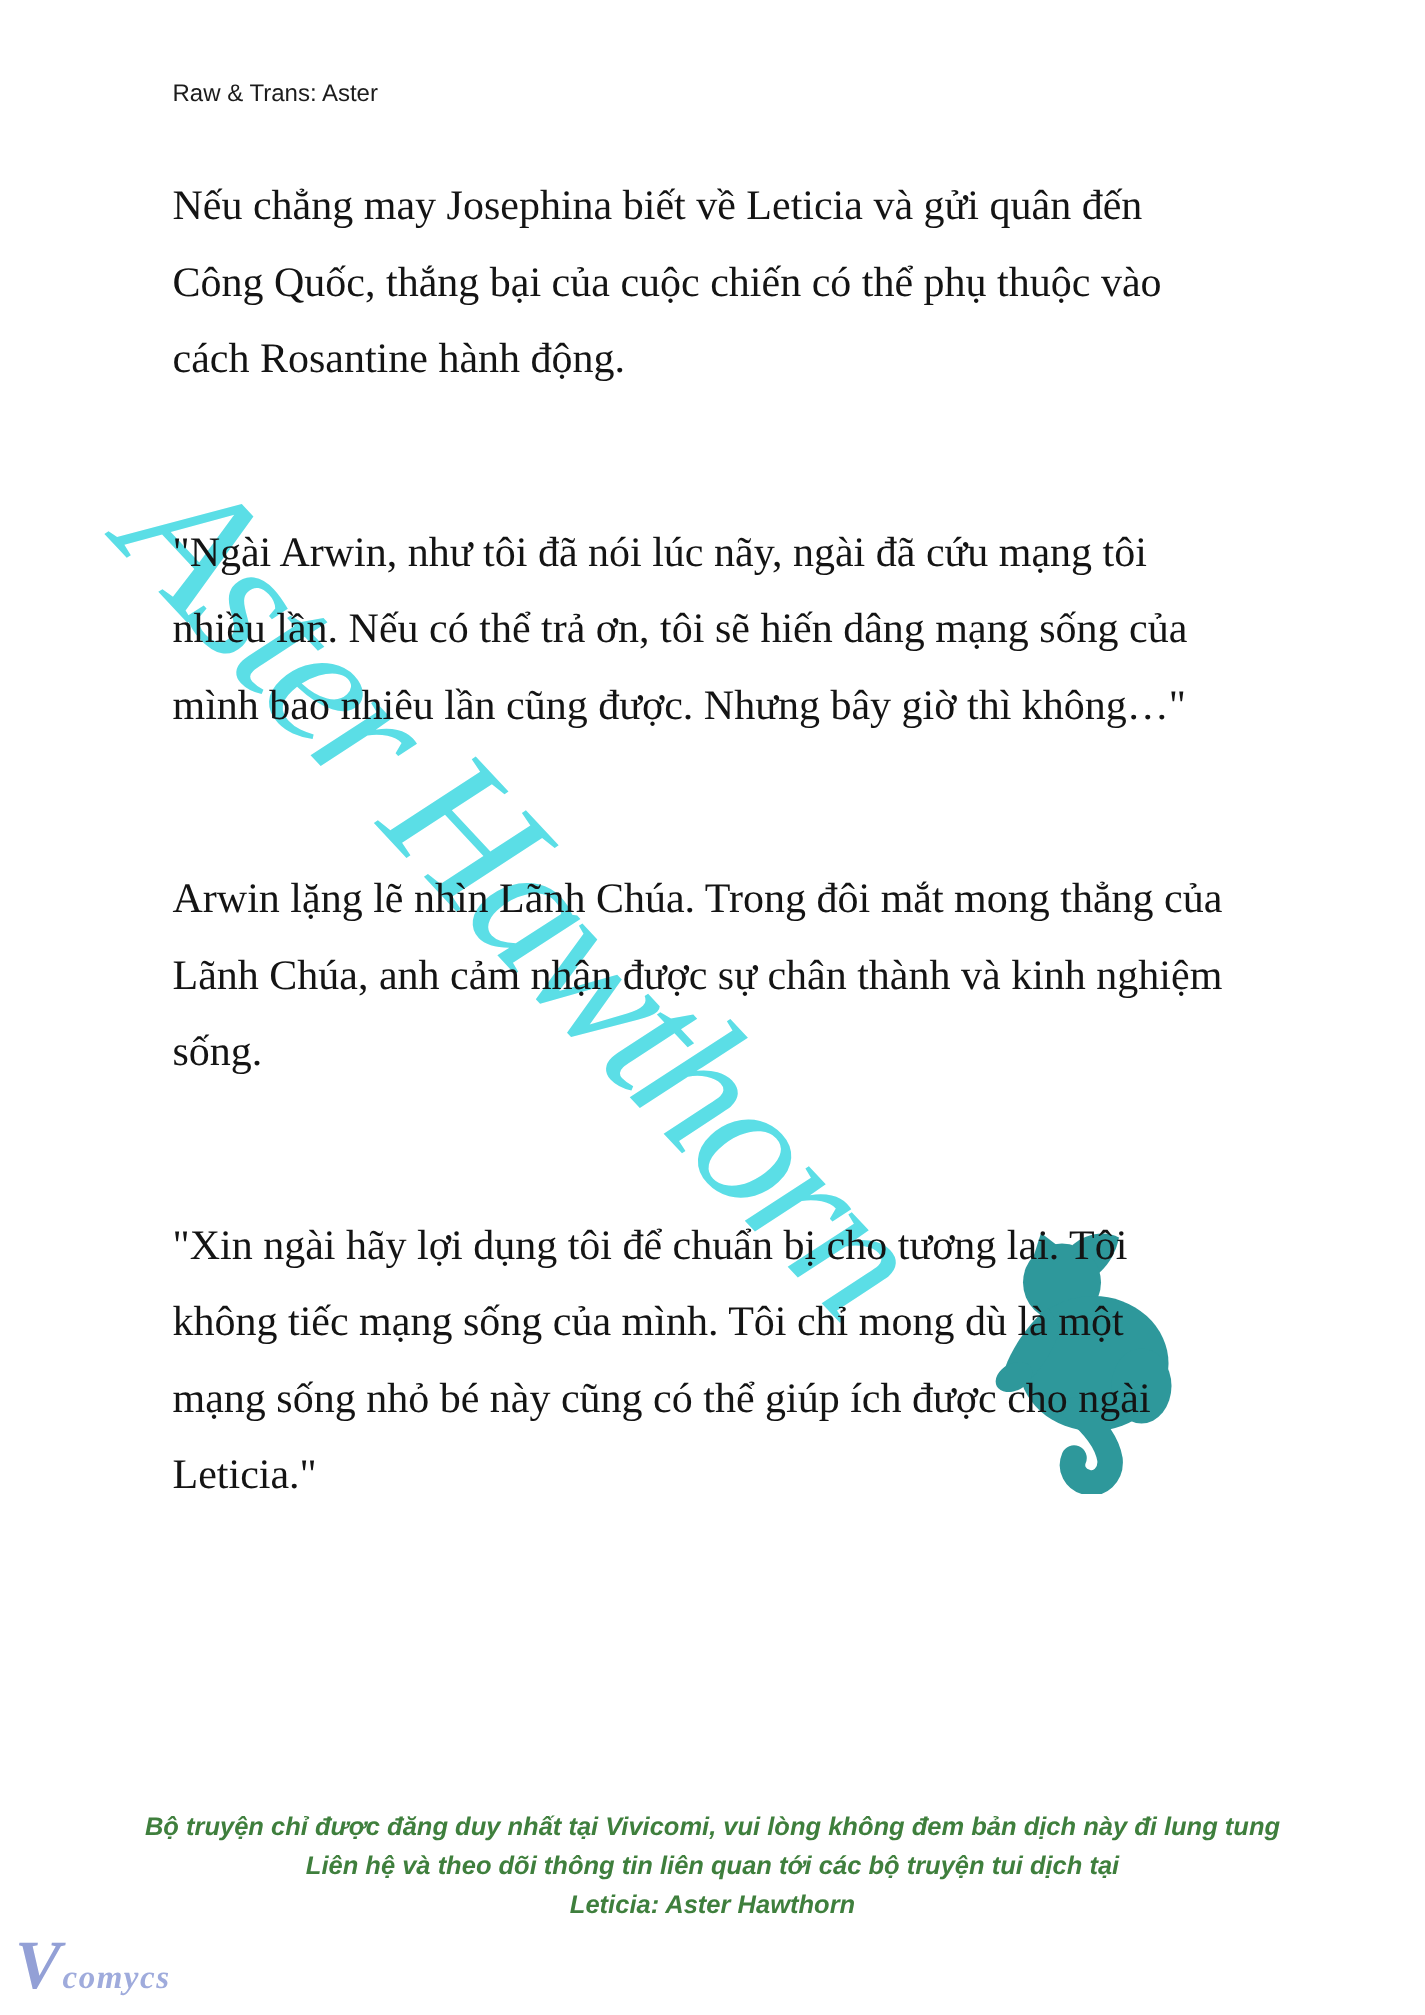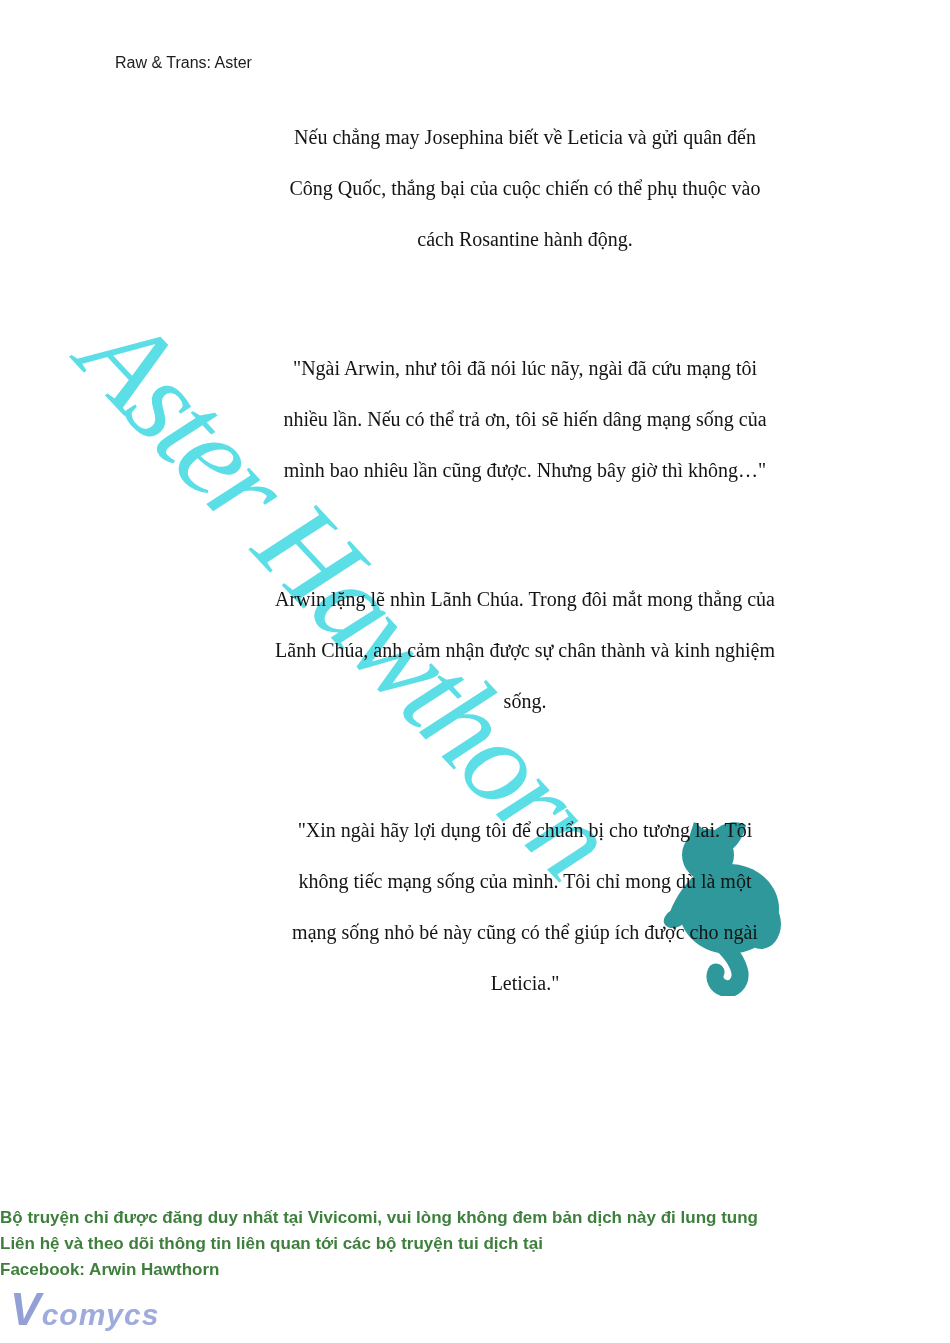"Nếu chẳng may Josephina biết" .para { font-size: 20px -> 28px; text-align: center -> none }
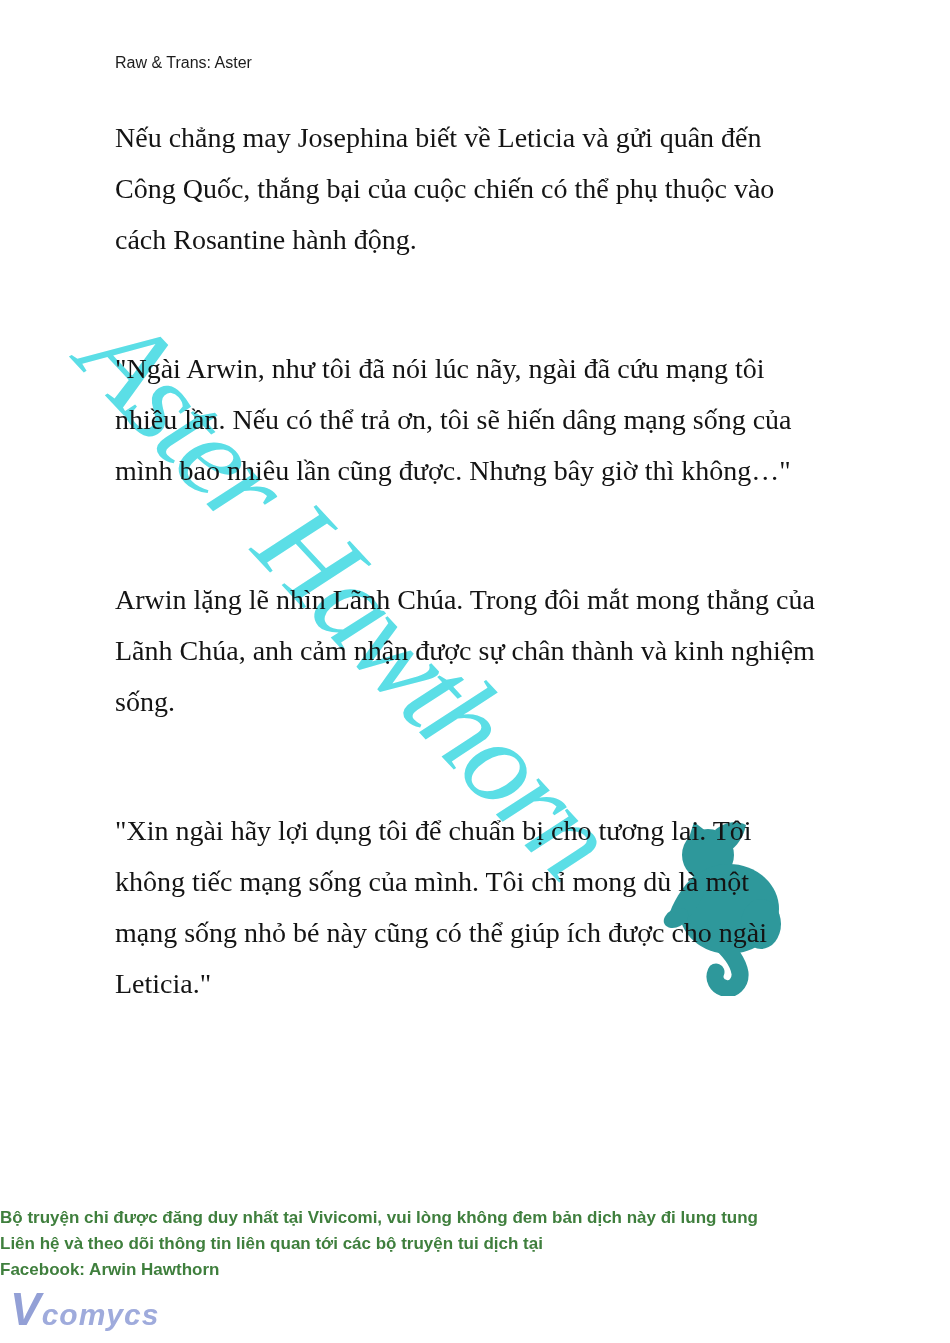"Bộ truyện chỉ được đăng" .footer { font-style: none -> italic; text-align: left -> center }
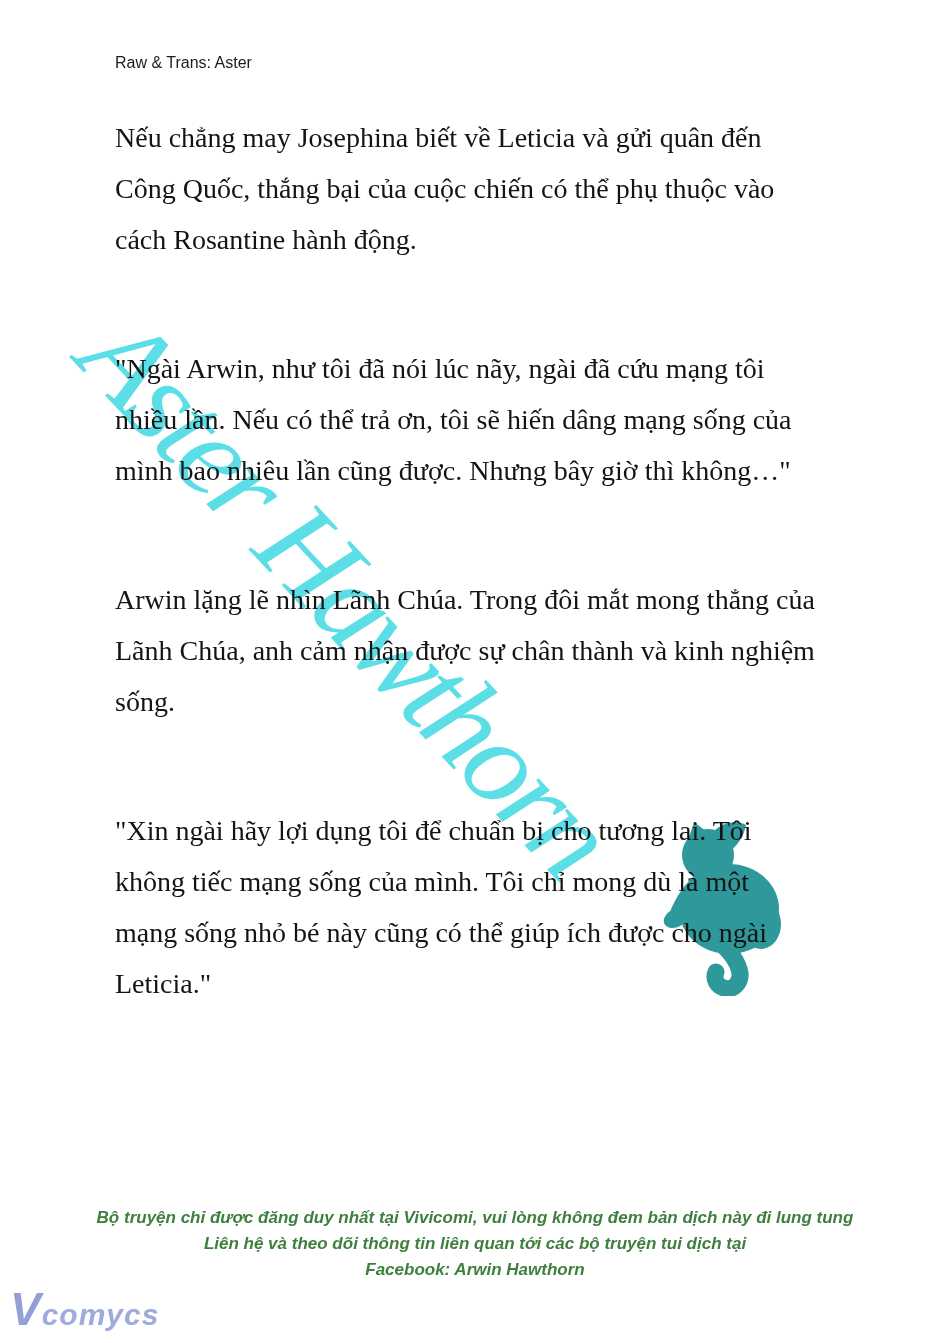"Facebook: Arwin Hawthorn" div { text: Facebook: Arwin -> Leticia: Aster }
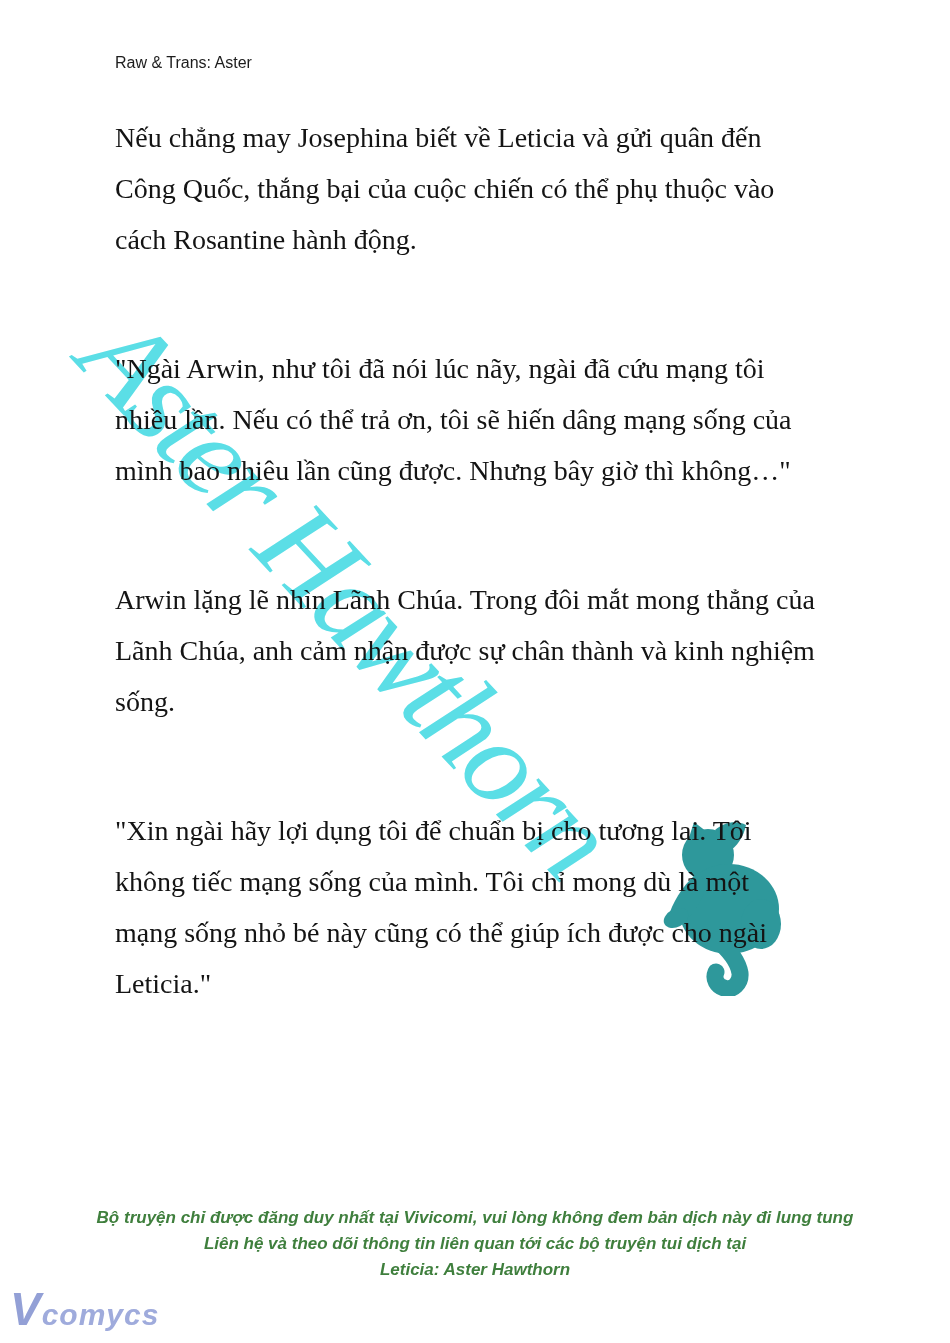"Vcomycs" .logo { font-family: Liberation Sans, sans-serif -> Liberation Serif, serif; font-size: 30px -> 22px }
